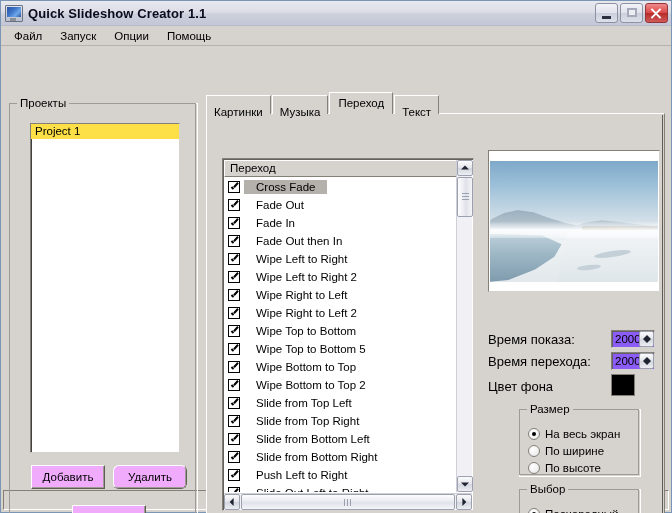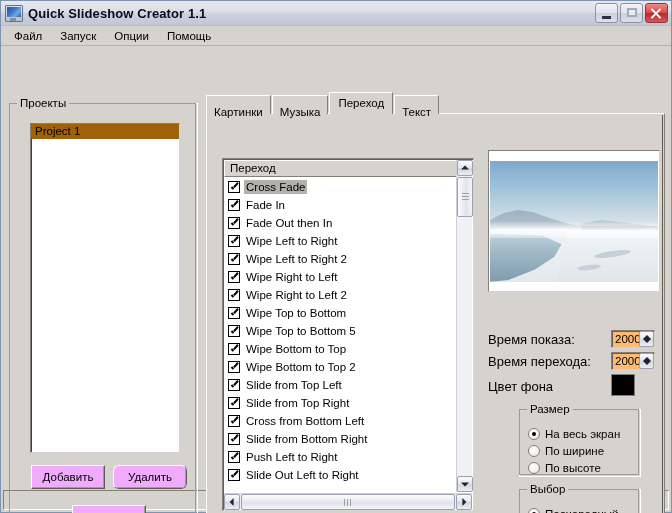"Project 1" #projects-list .li.sel { background: #a16207 -> #fde047 }
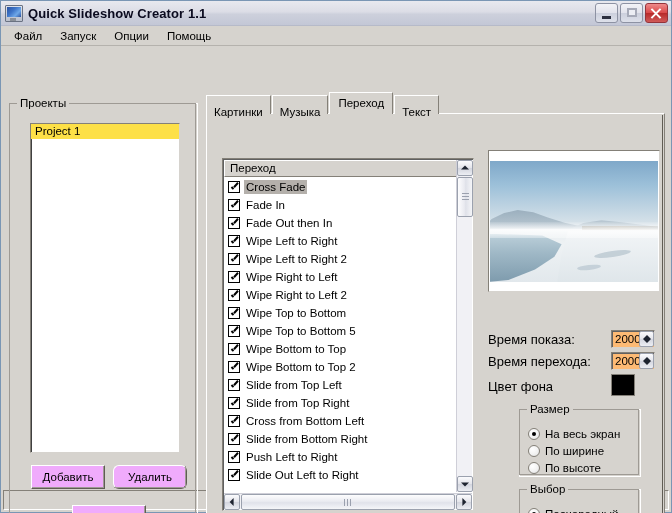"Cross Fade" .trow .lbl { padding: 0 2px -> 0 12px }
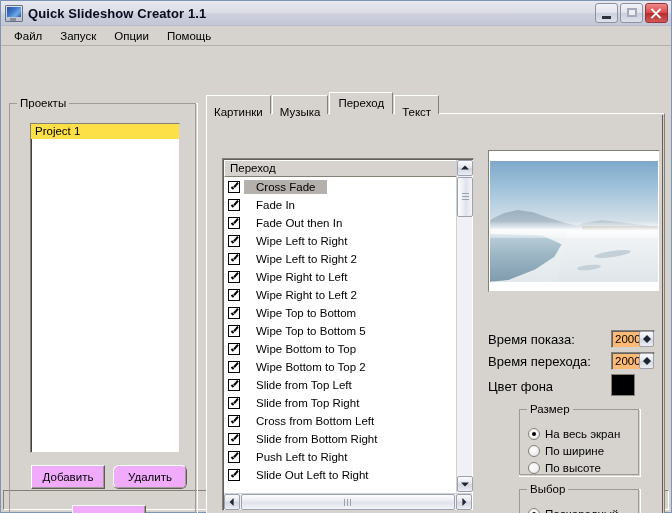"Fade Out" div.trow { html: none -> <div> <span></span> <span>Fade Out</span> </div> }
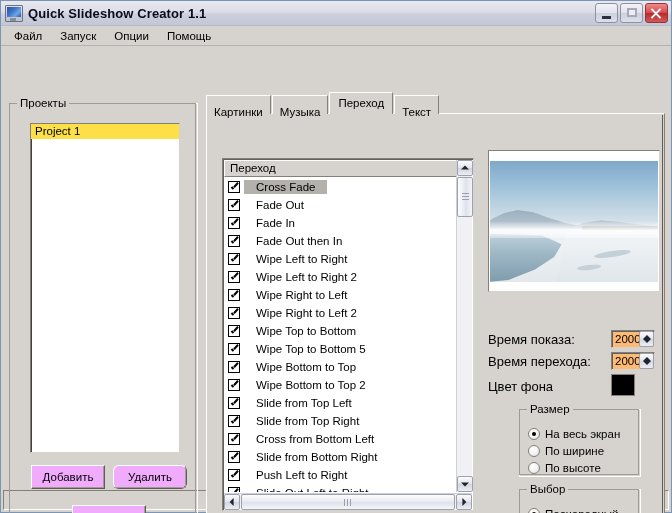"2000" .spin { background: #fdba74 -> #8b5cf6 }
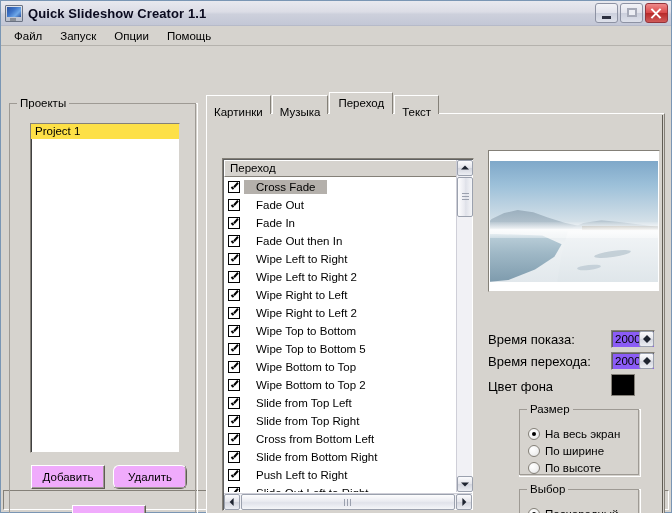"Cross from Bottom Left" span.lbl { text: Cross -> Slide }
